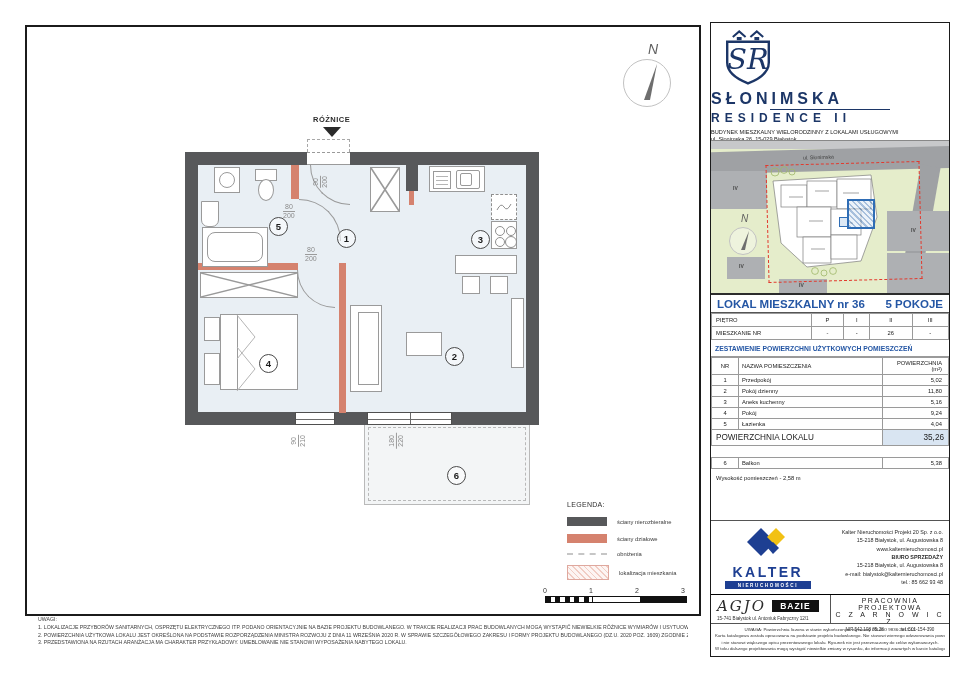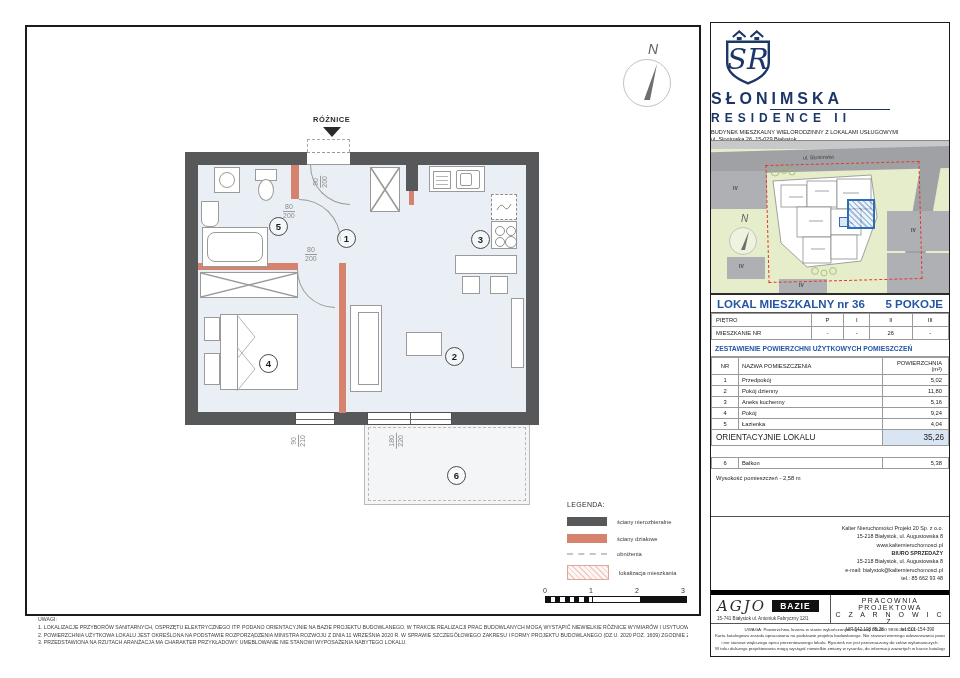"ORIENTACYJNIE LOKALU" td { text: ORIENTACYJNIE -> POWIERZCHNIA }
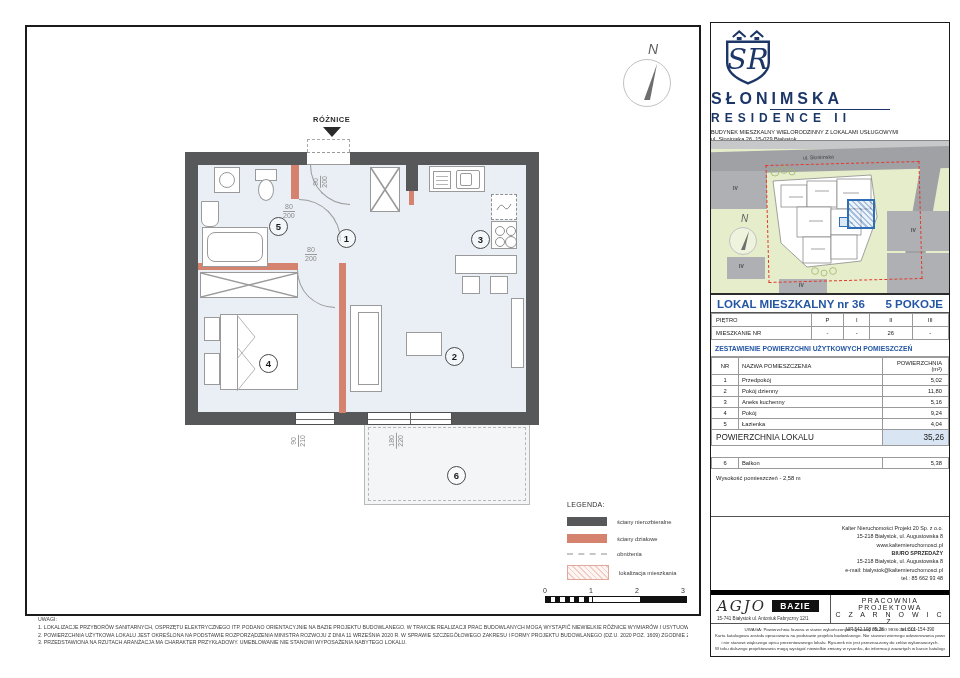"KALTER" div { html: none -> <div> <svg> <polygon></polygon> <polygon></polygon> <polygon></polygon> </svg> <div>KALTER</div> <div>NIERUCHOMOŚCI</div> </div> }
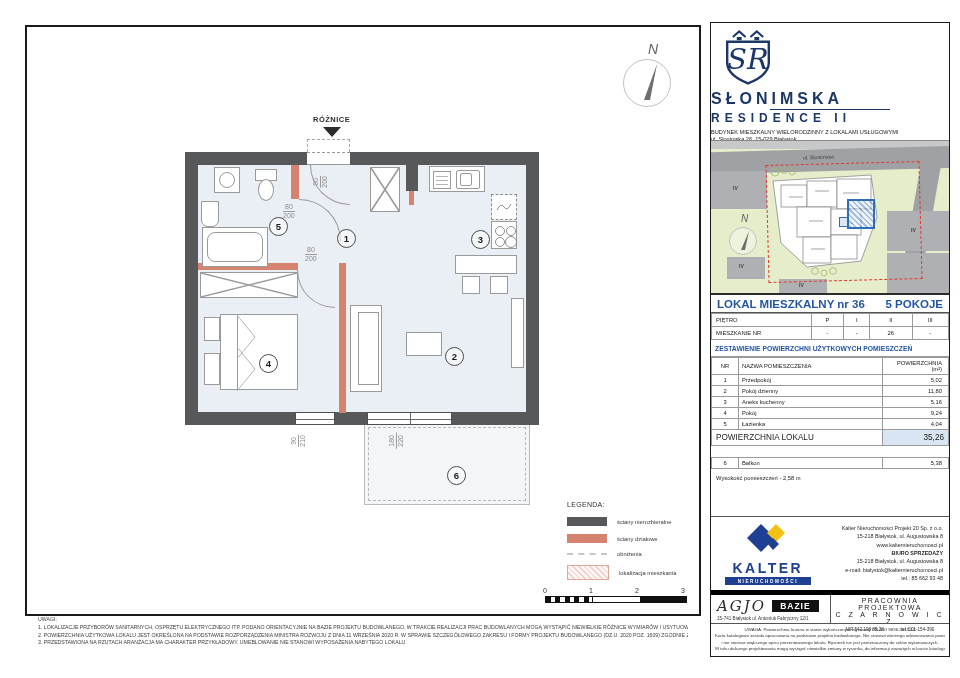"AGJO" #agjo { border-top: 5px solid #000000 -> 1px solid #000000 }
